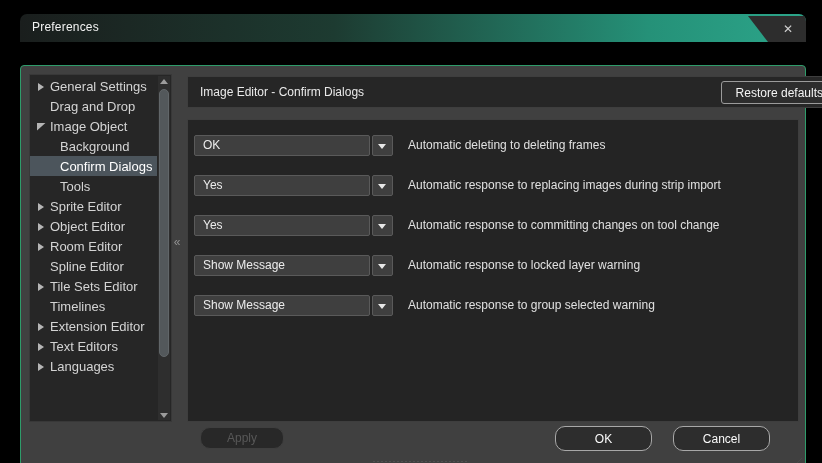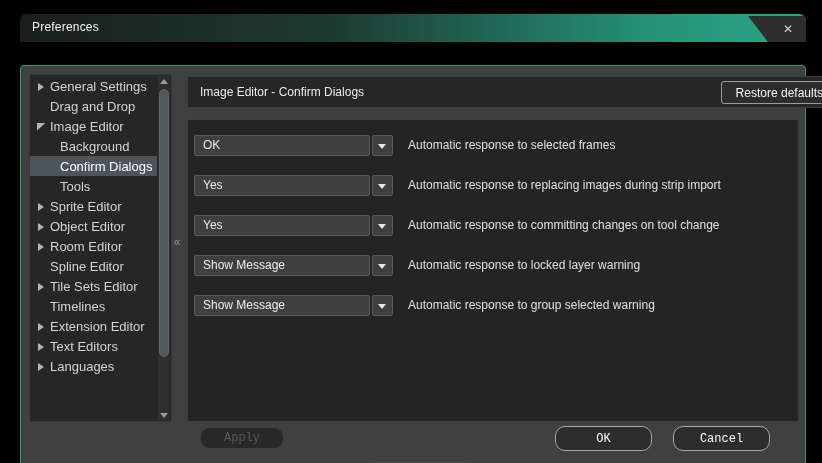"Image Editor" span { text: Editor -> Object }
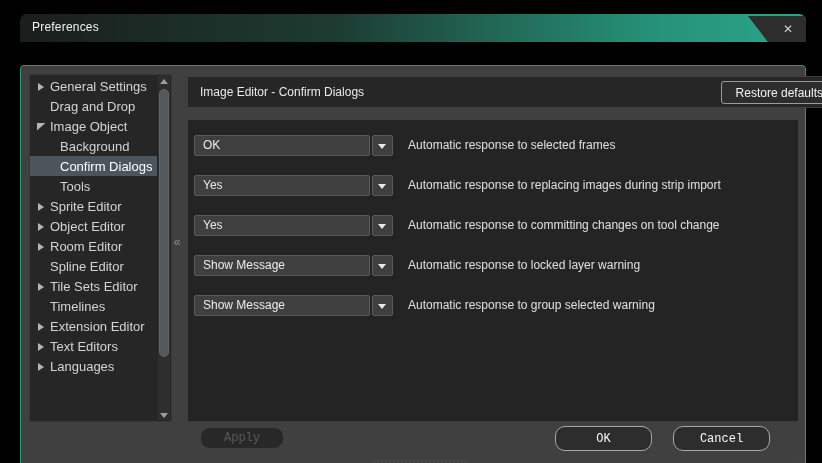"Automatic response to selected frames" span.rowlbl { text: response to selected -> deleting to deleting }
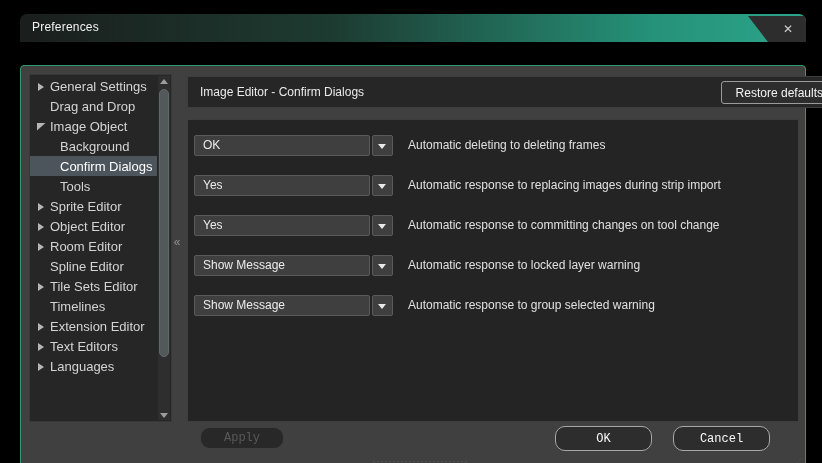"Apply" .btn { font-family: Liberation Mono, monospace -> Liberation Sans, sans-serif }
